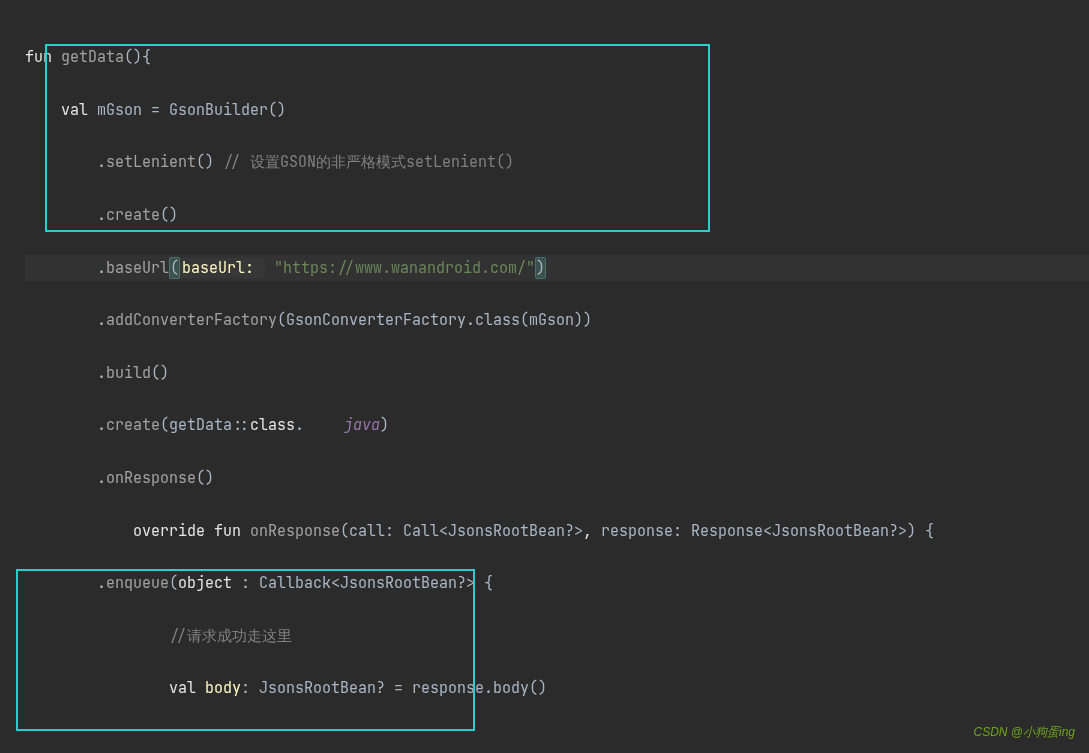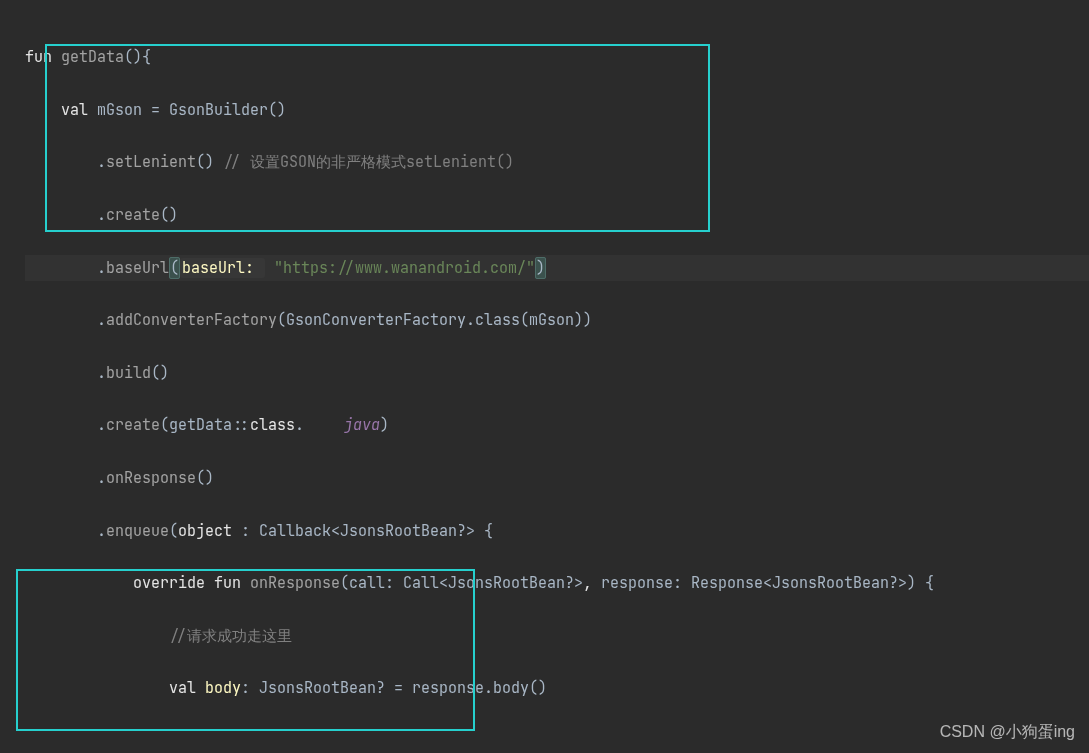".enqueue(object :" div { order: before "override fun onResponse(call:" -> after "override fun onResponse(call:" }
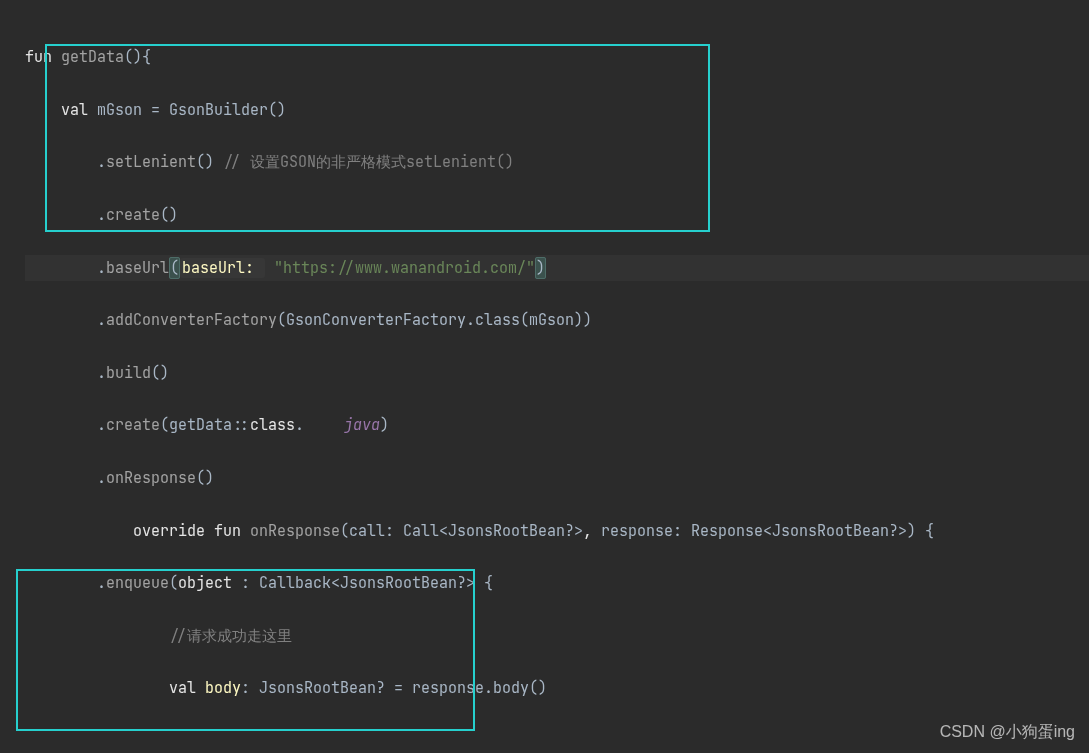"CSDN @小狗蛋ing" .watermark { color: #e5e5e5 -> #84cc16; font-size: 16px -> 12px; font-style: none -> italic }
